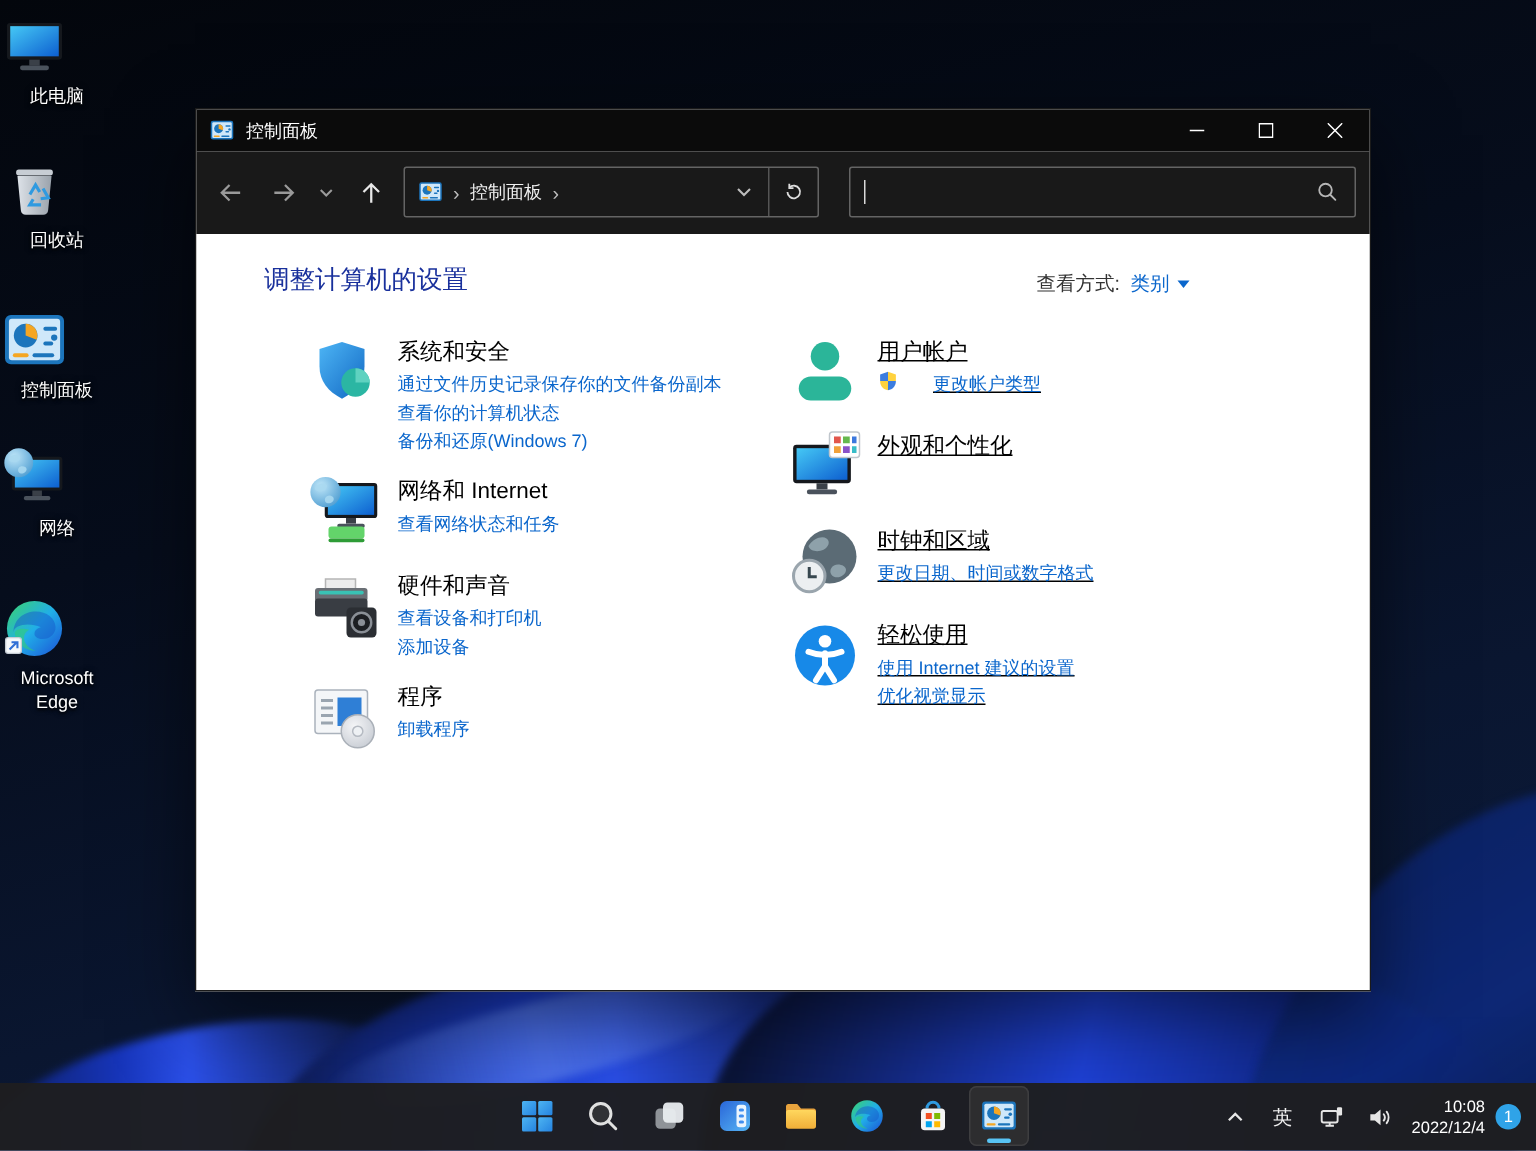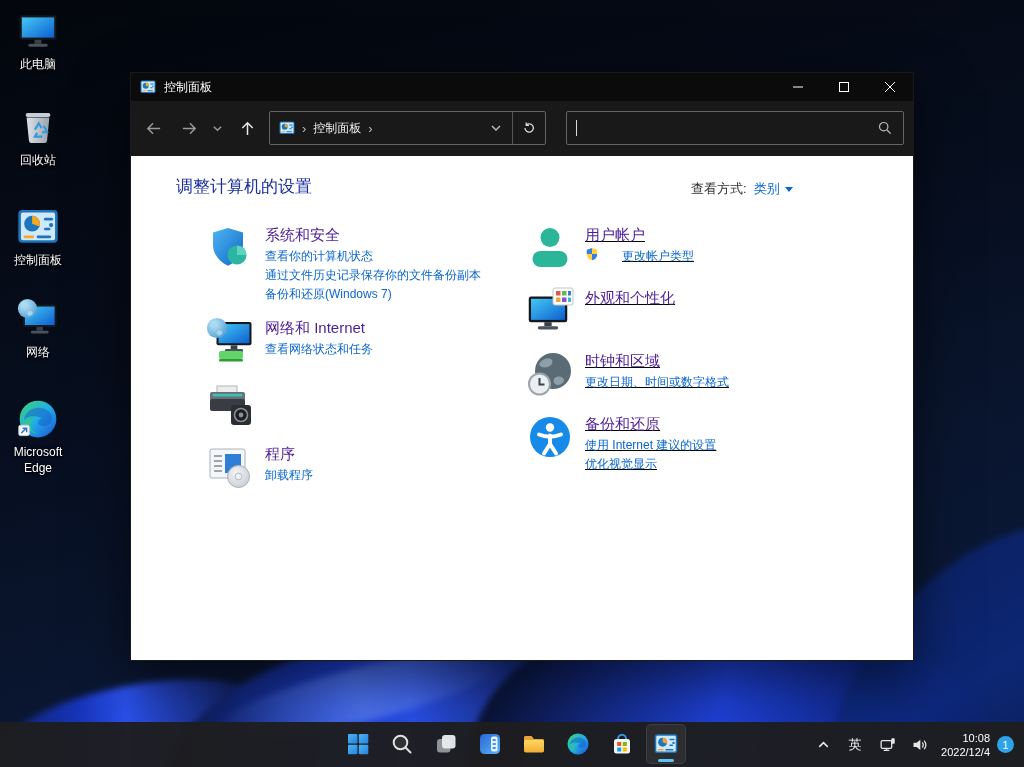"此电脑" .dicon { align-items: center -> none }
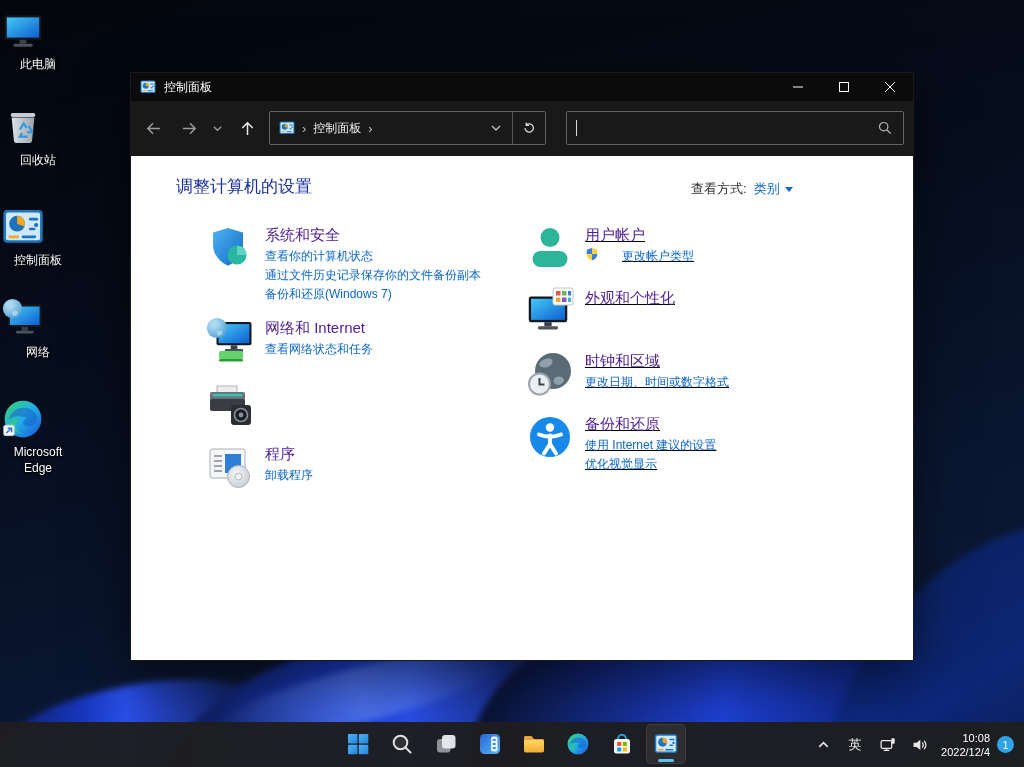"系统和安全" .cat-title { color: #4c1d95 -> #000000 }
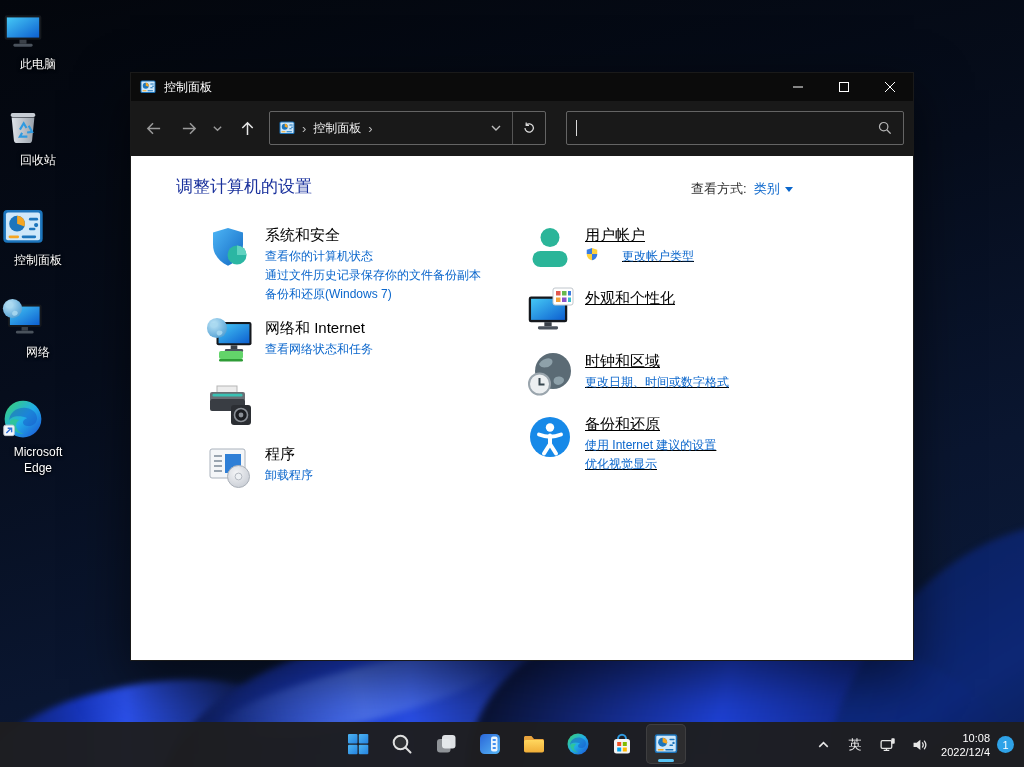"查看你的计算机状态" span.cat-link { order: before "通过文件历史记录保存你的文件备份副本" -> after "通过文件历史记录保存你的文件备份副本" }
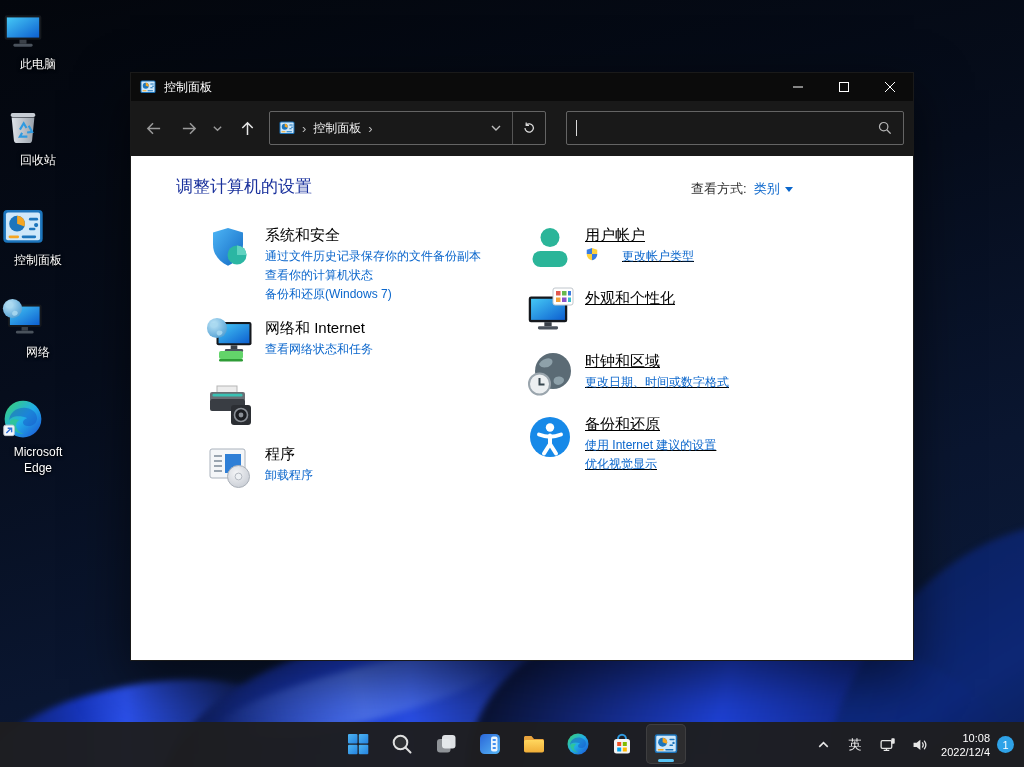"硬件和声音" div.cat-text { html: none -> <div> <div>硬件和声音</div> <div> <span>查看设备和打印机</span> <span>添加设备</span> </div> </div> }
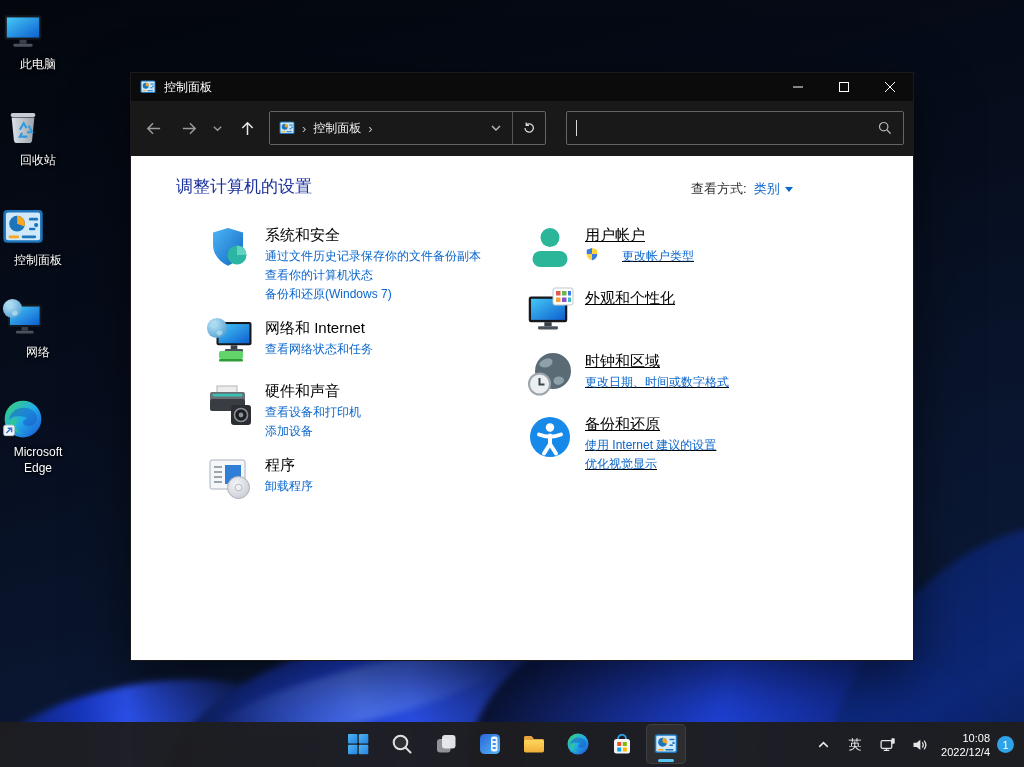"备份和还原" div.cat-title { text: 备份和还原 -> 轻松使用 }
